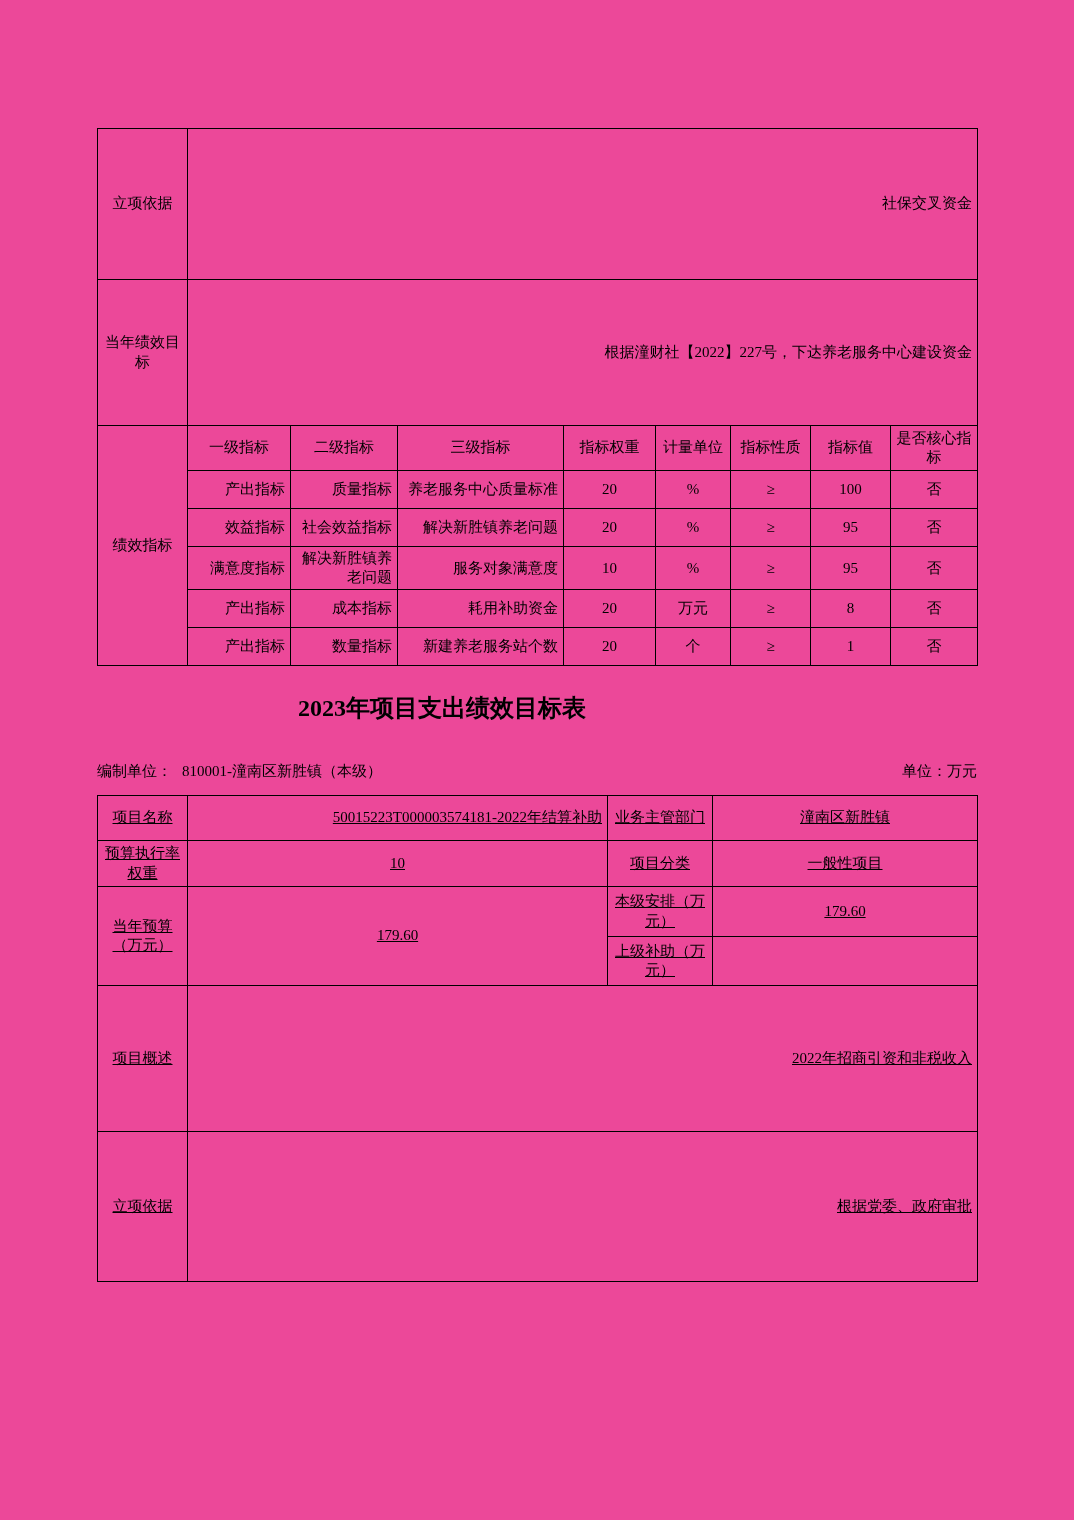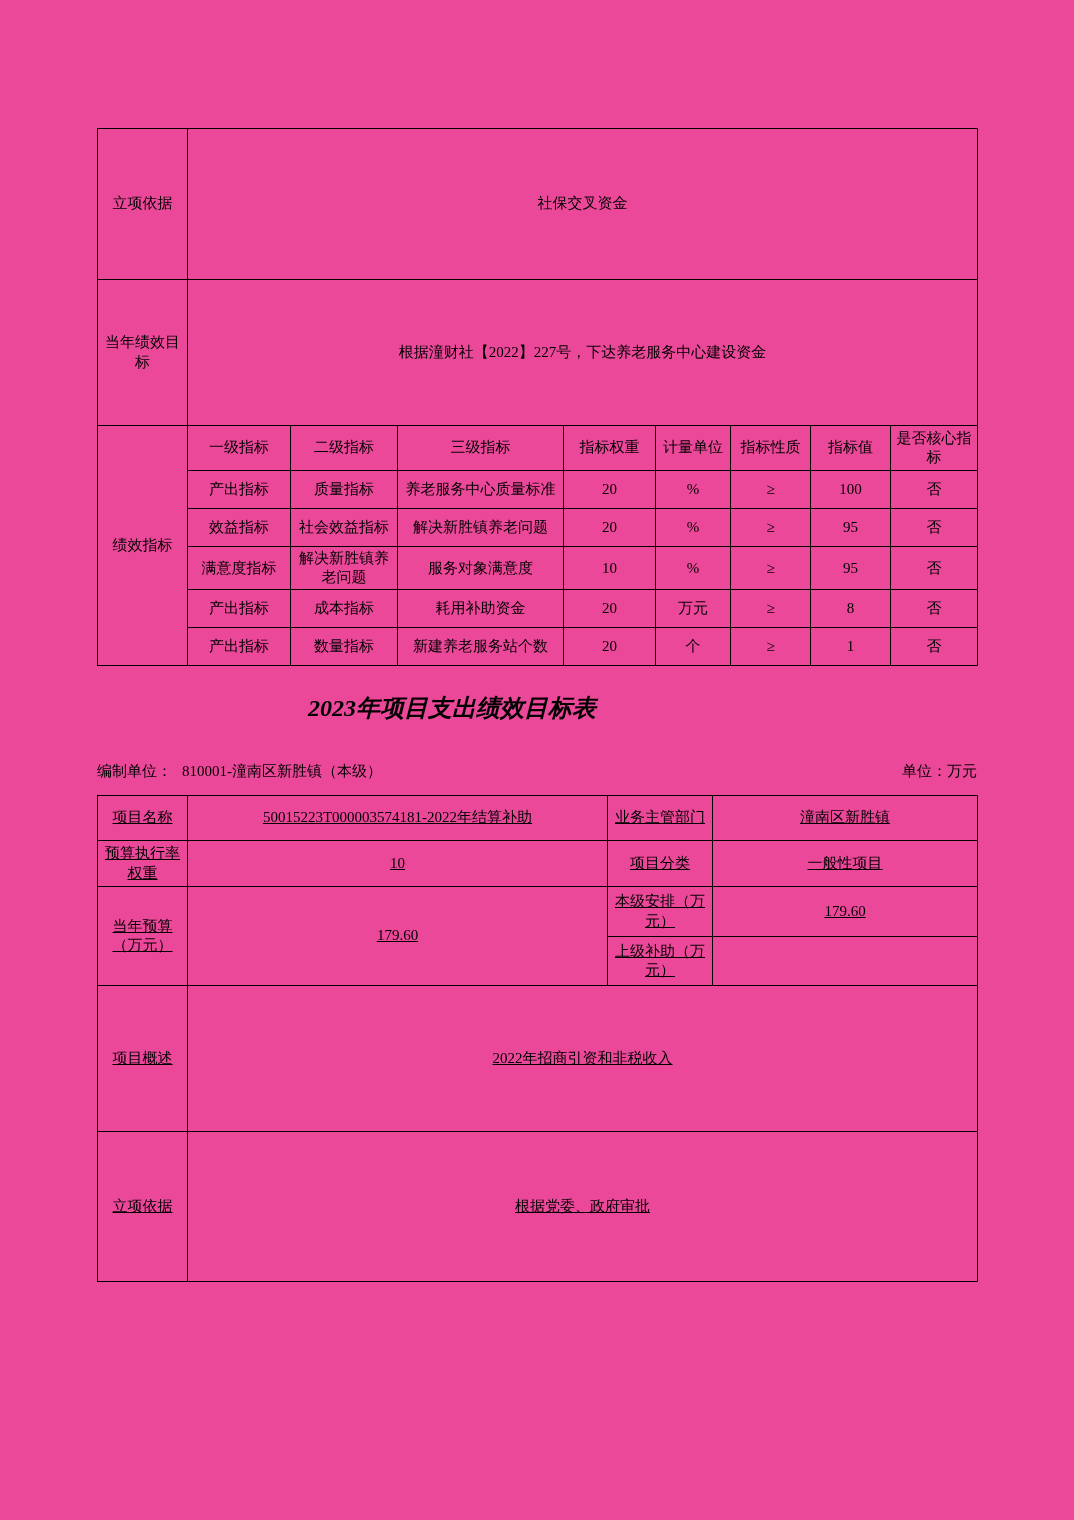"社保交叉资金" td.l { text-align: center -> right }
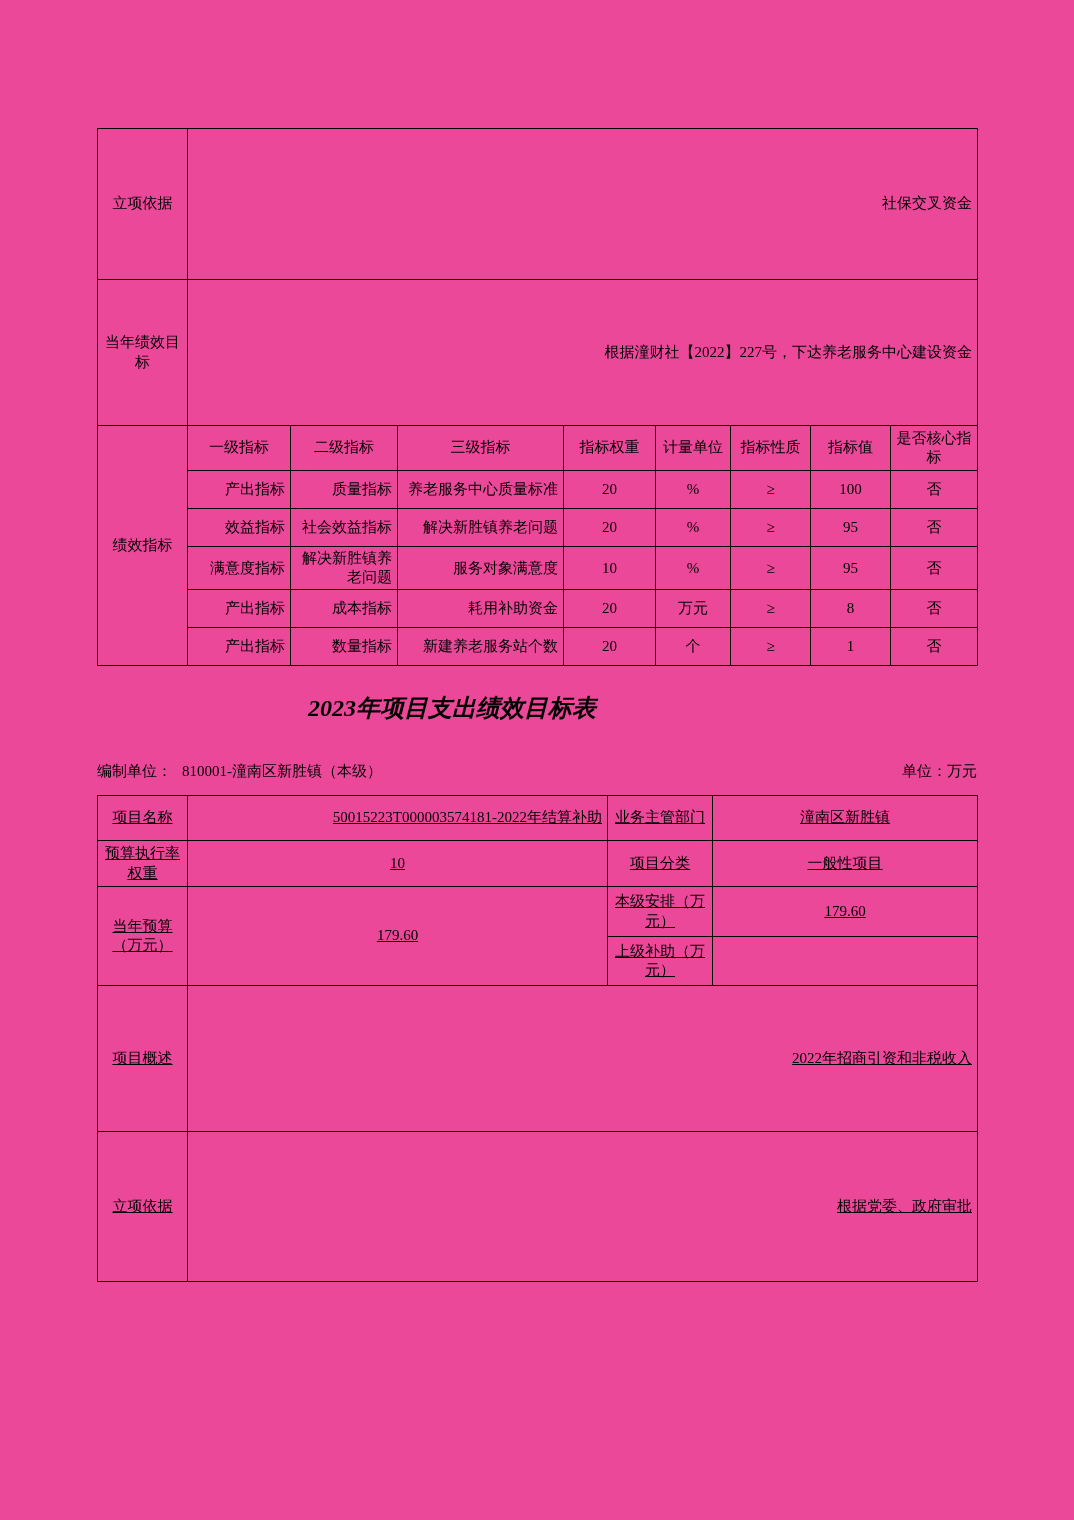"2023年项目支出绩效目标表" .title { font-style: italic -> none; left: 12px -> 2px }
